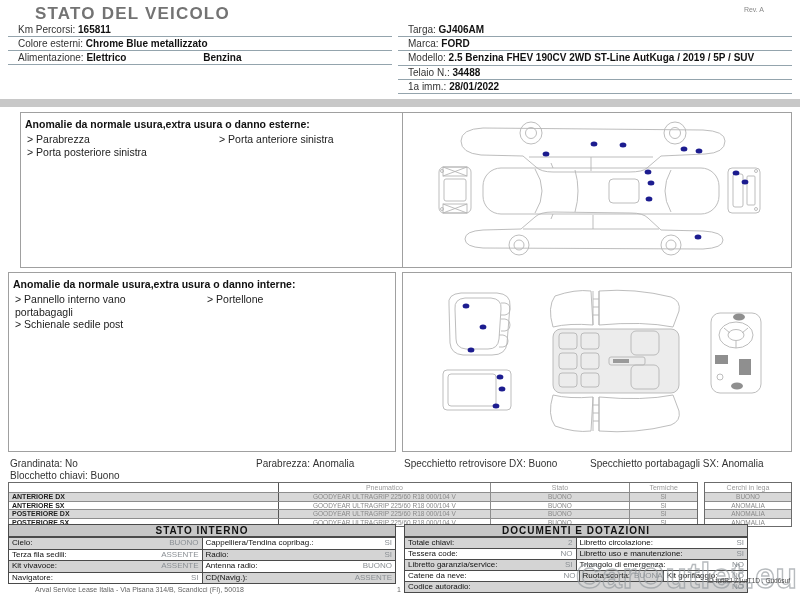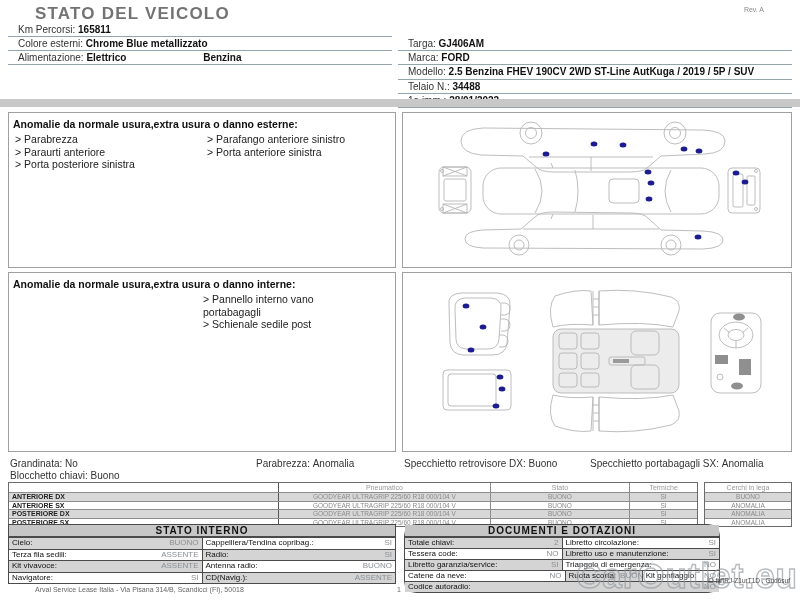"Targa: GJ406AM" .info-right { top: 37px -> 23px }
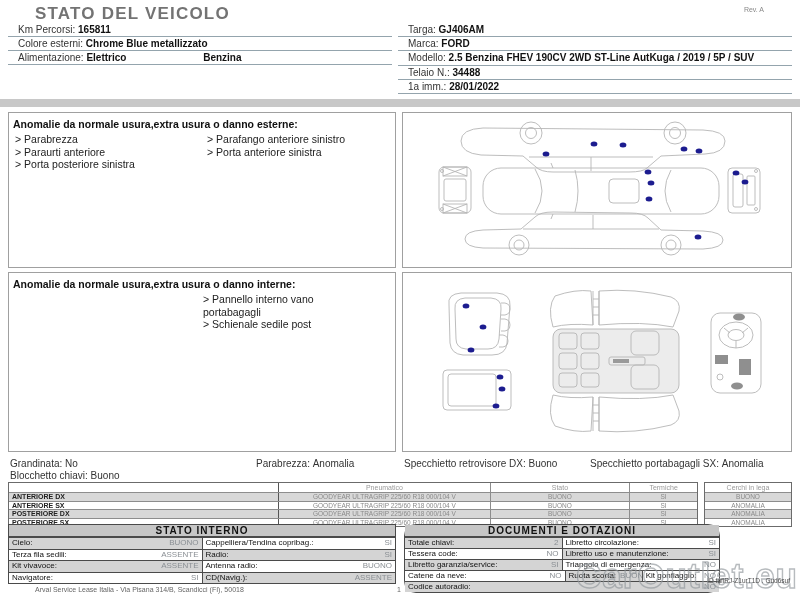"Anomalie da normale usura,extra usura o danno esterne:" .ext-text { left: 8px -> 20px }
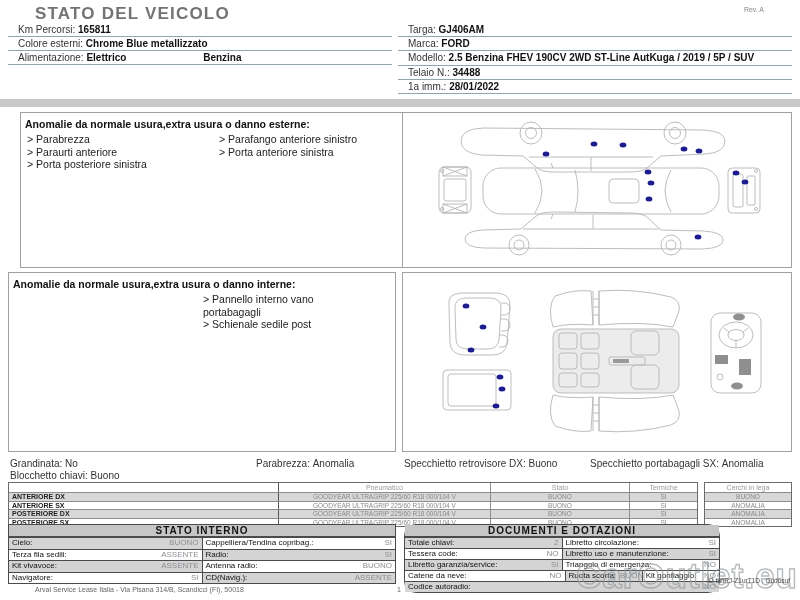"> Parafango anteriore sinistro" div.anom-item { html: <div>&gt; Parafango anteriore sinistro</div> -> none }
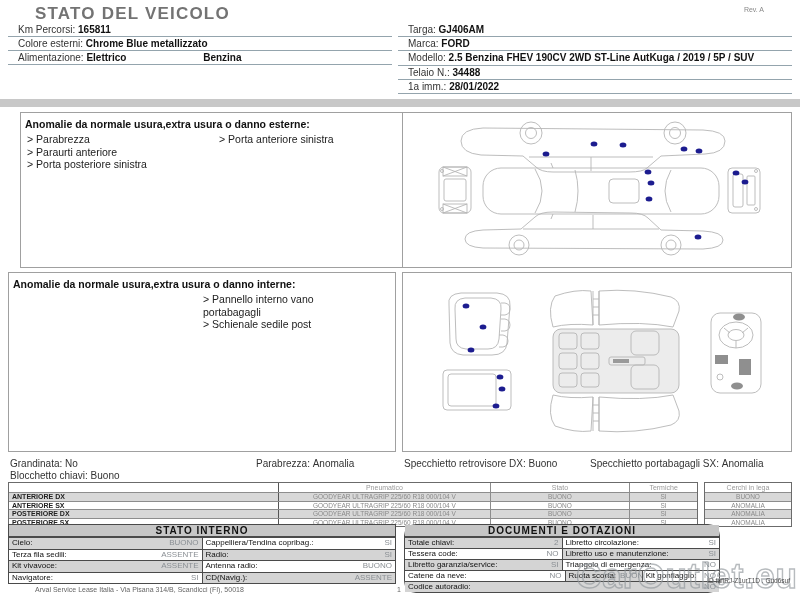"> Paraurti anteriore" div.anom-item { html: <div>&gt; Paraurti anteriore</div> -> none }
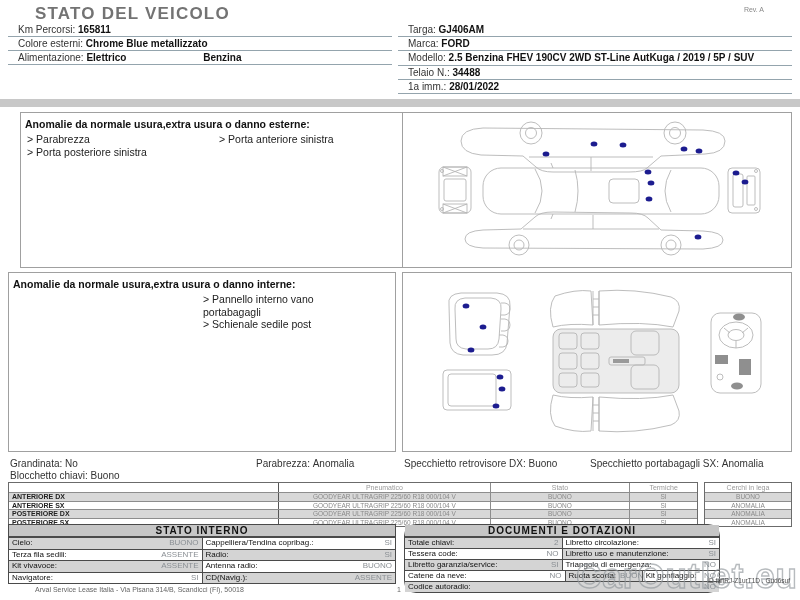"> Portellone" div.anom-c2 { html: none -> <div> <div>&gt; Portellone</div> </div> }
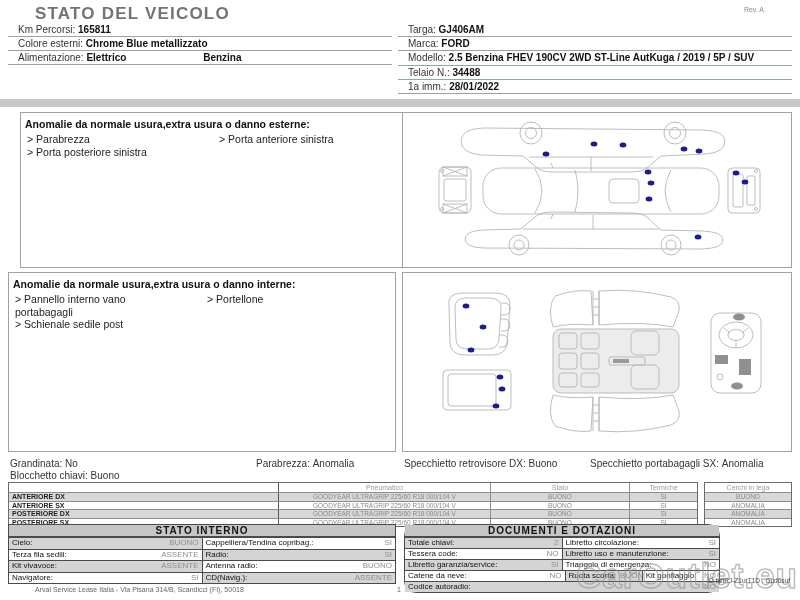"DOCUMENTI E DOTAZIONI" .doc-table { border-radius: 12px -> none; width: 316px -> 344px }
